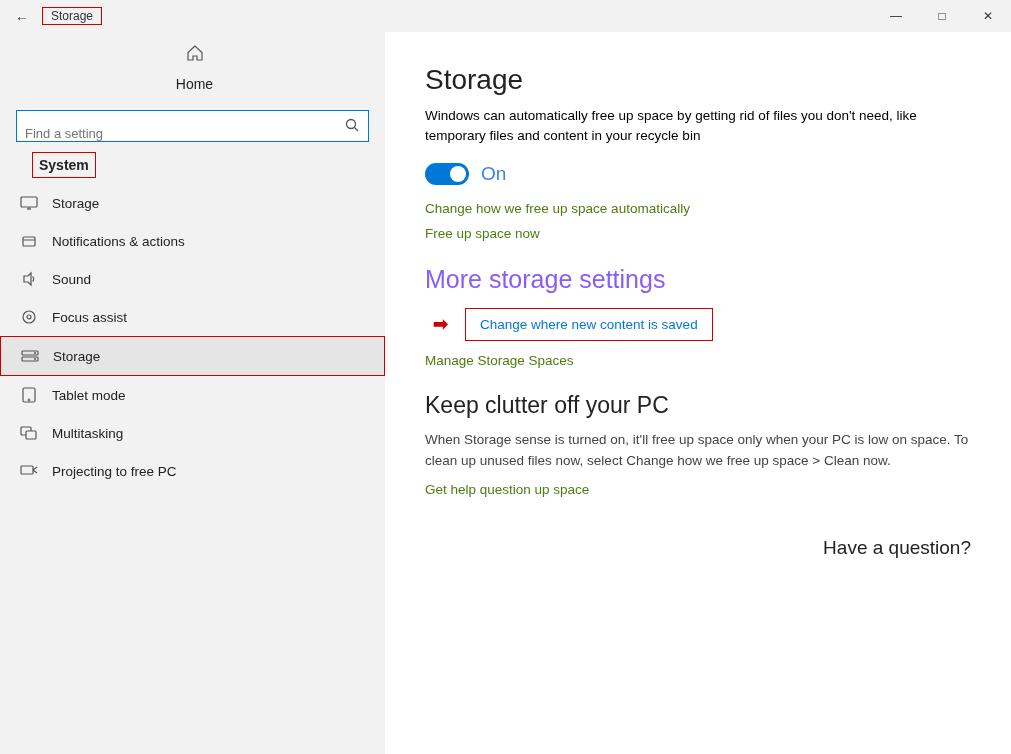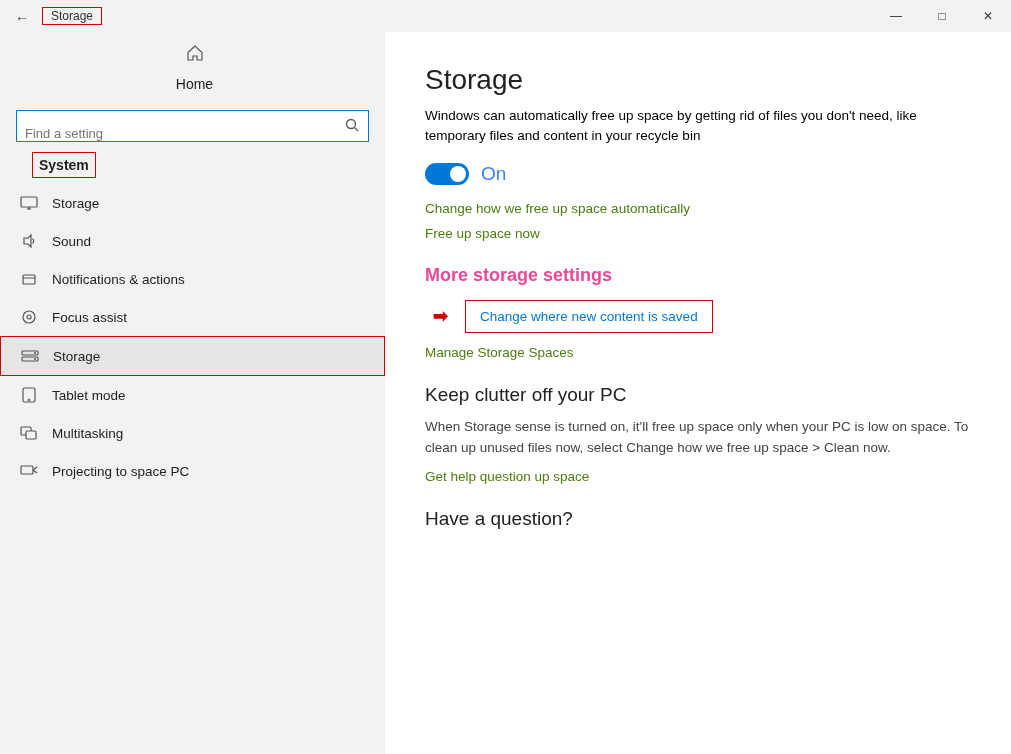"Sound" div.nav-item { order: before "Notifications & actions" -> after "Notifications & actions" }
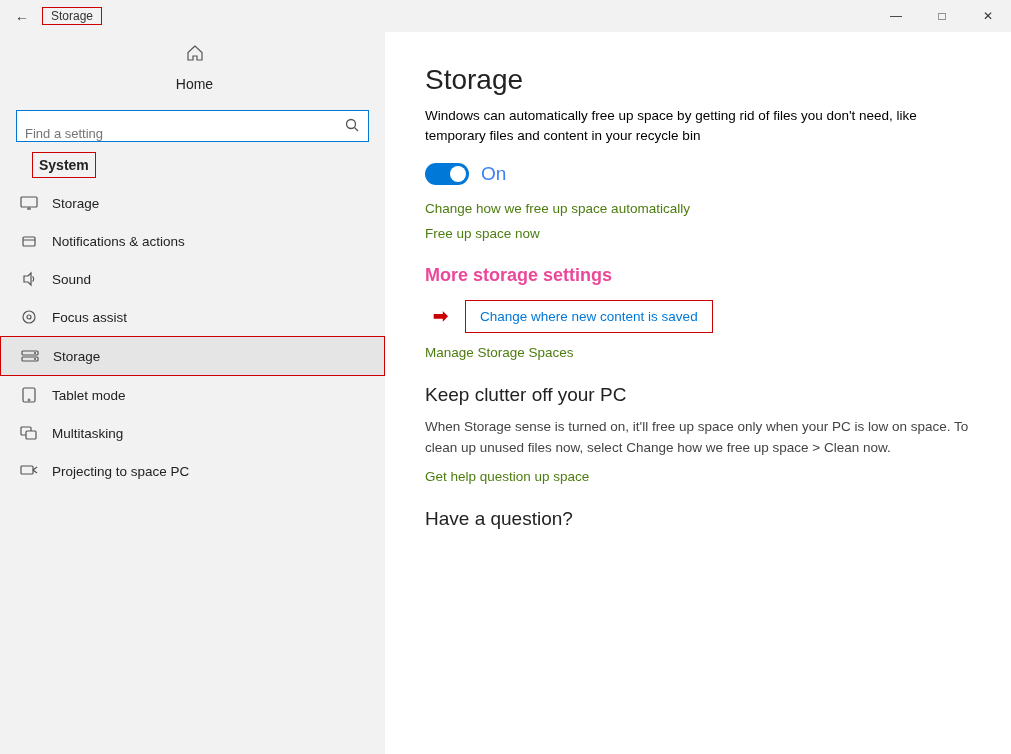"More storage settings" .section-title { color: #ec4899 -> #8b5cf6; font-size: 18px -> 25px; font-weight: 700 -> 400 }
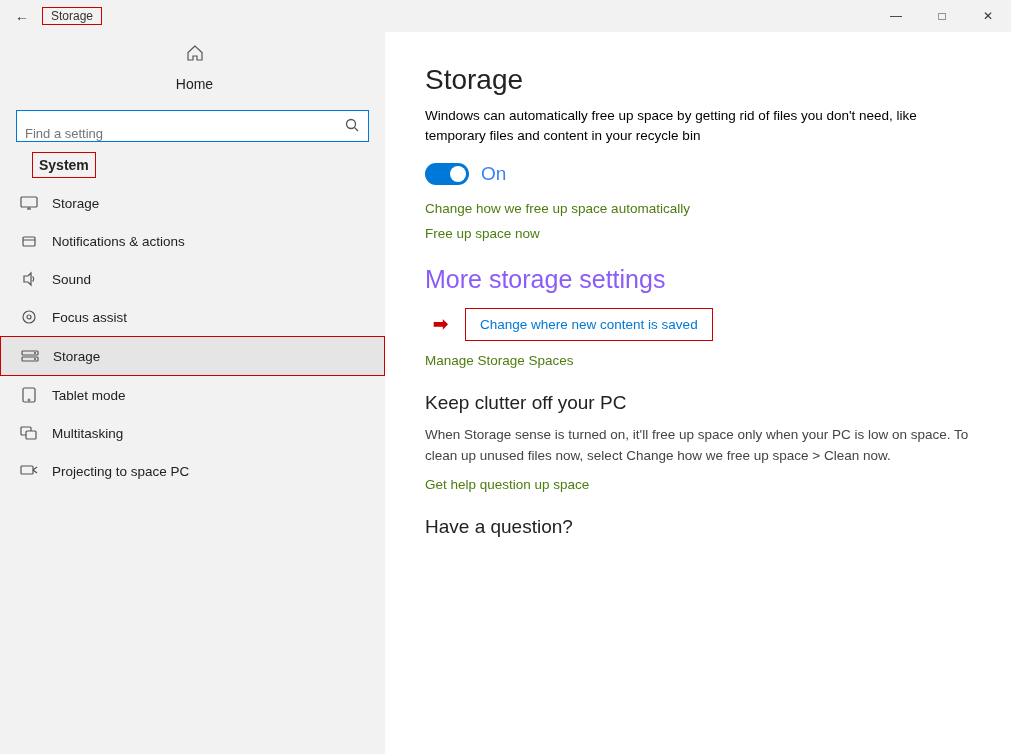"Keep clutter off your PC" .keep-clutter-title { font-size: 19px -> 23px }
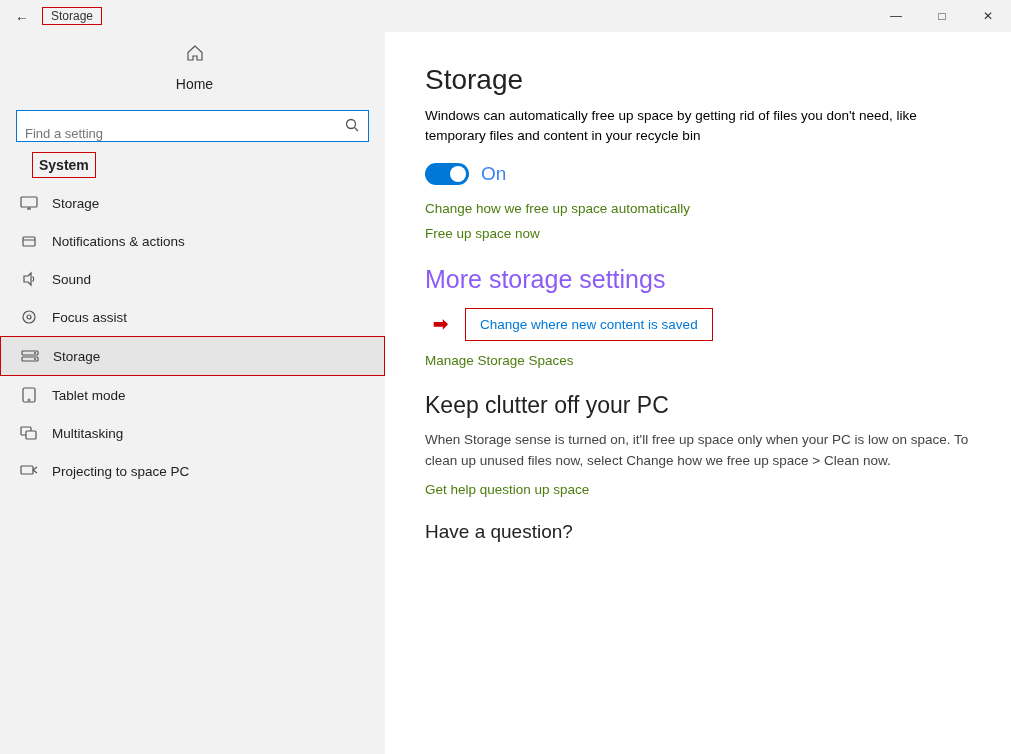"Projecting to space PC" span { text: space -> free }
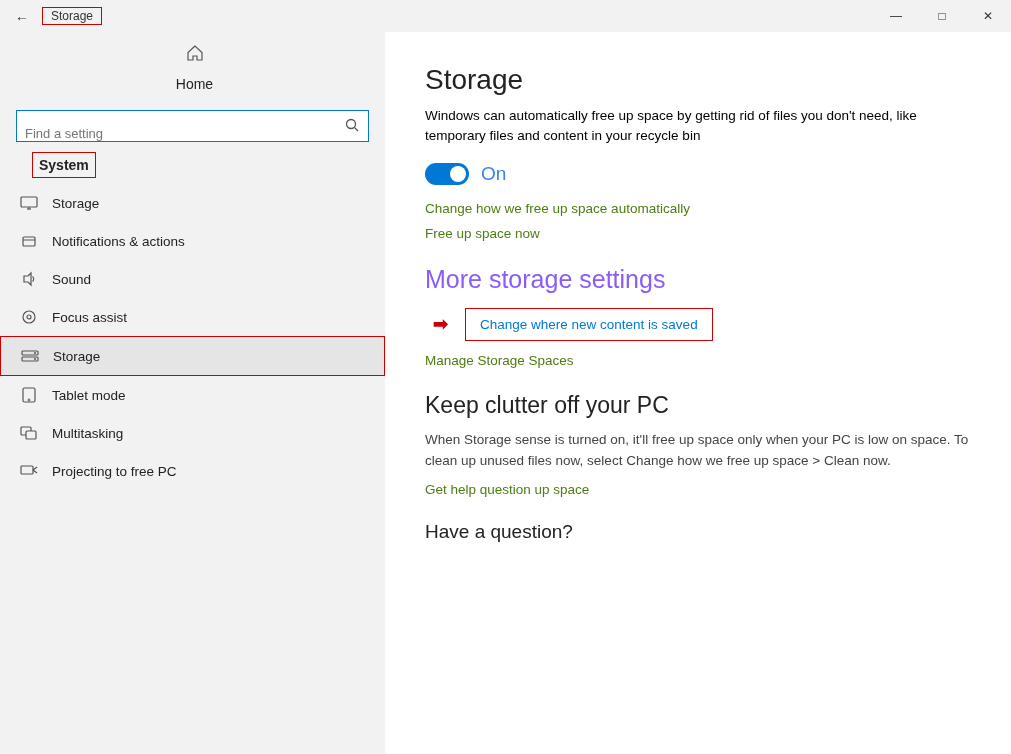"Have a question?" .have-question { margin-top: 24px -> 40px; text-align: none -> right }
